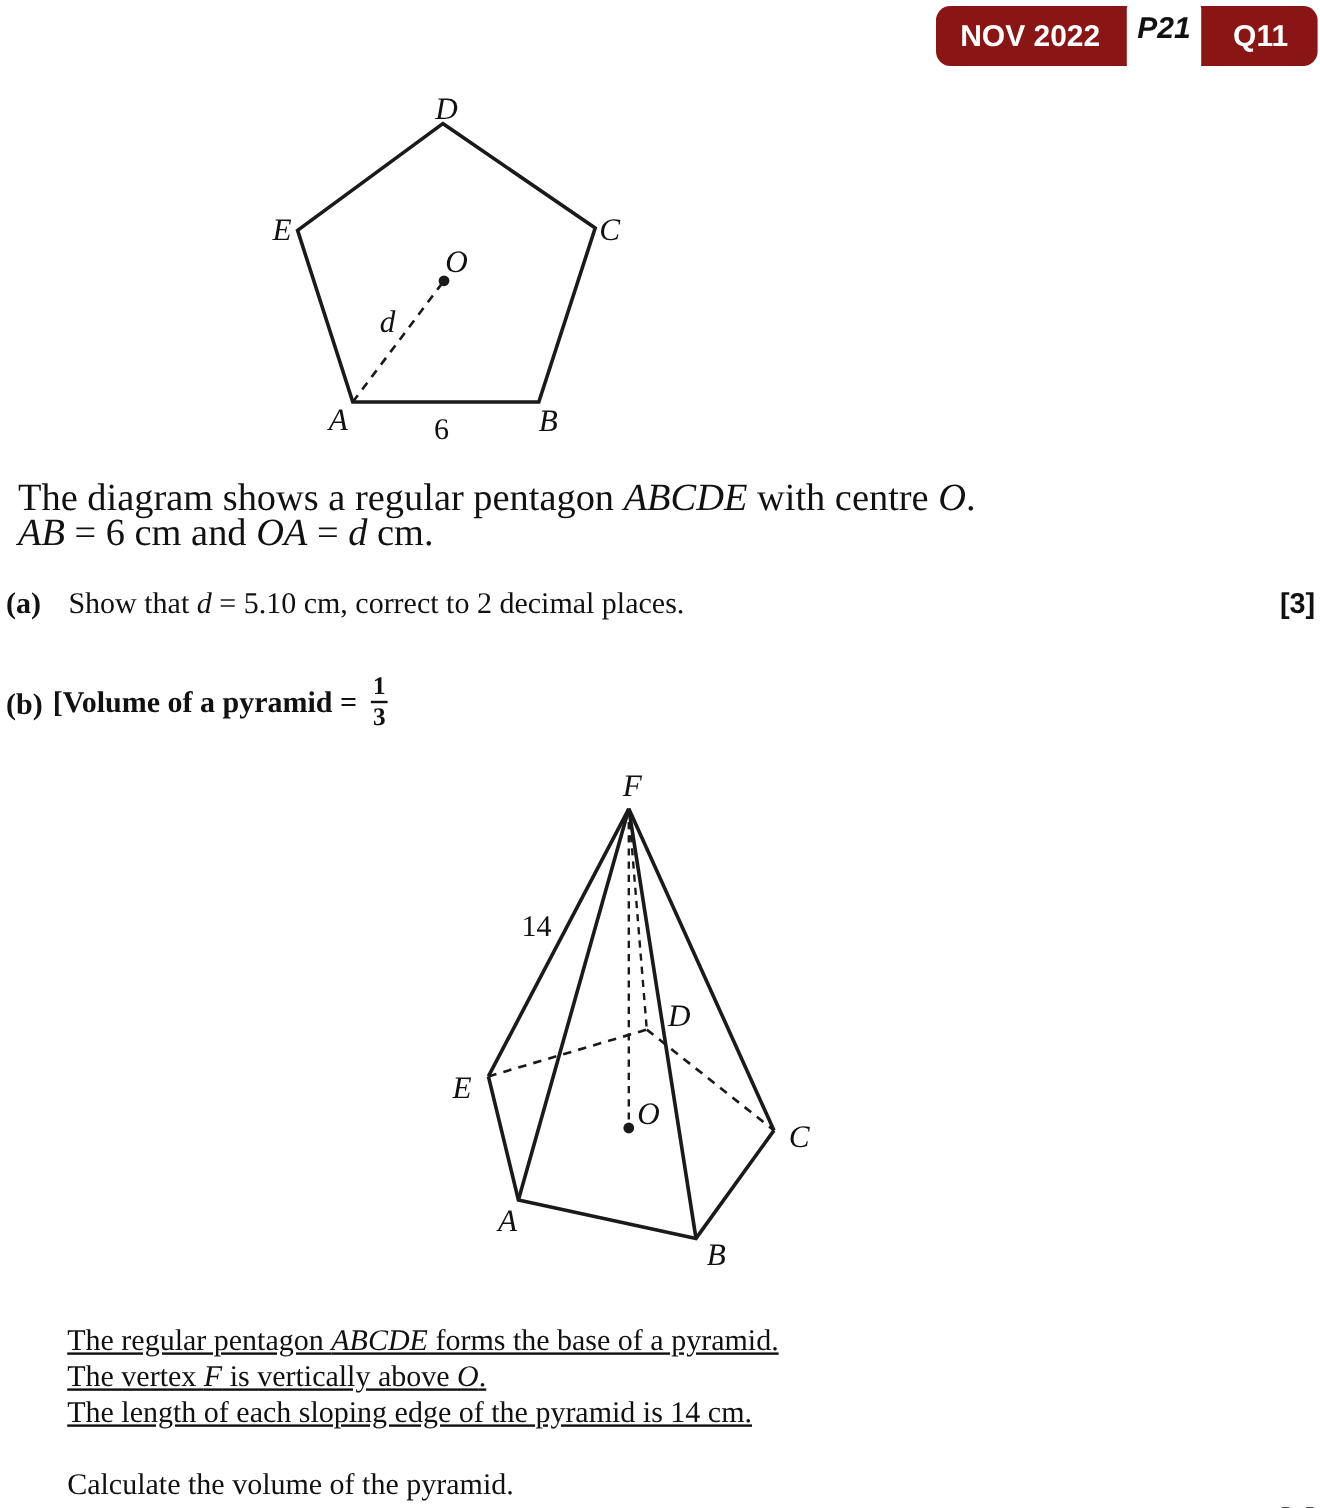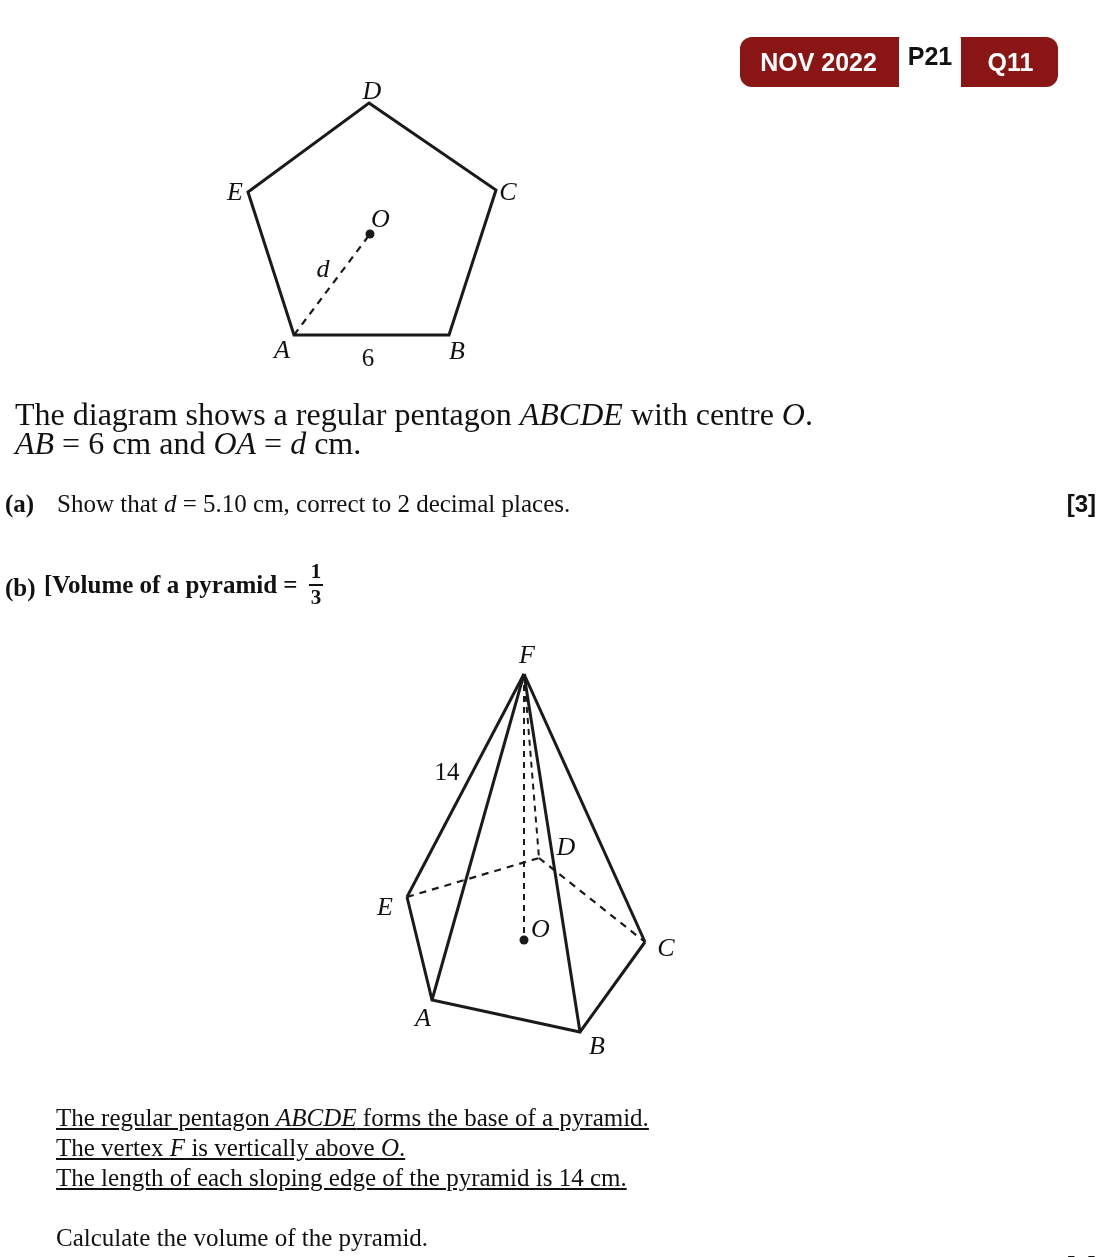"NOV 2022" .badge { left: 740px -> 780px; margin-top: 32px -> none }
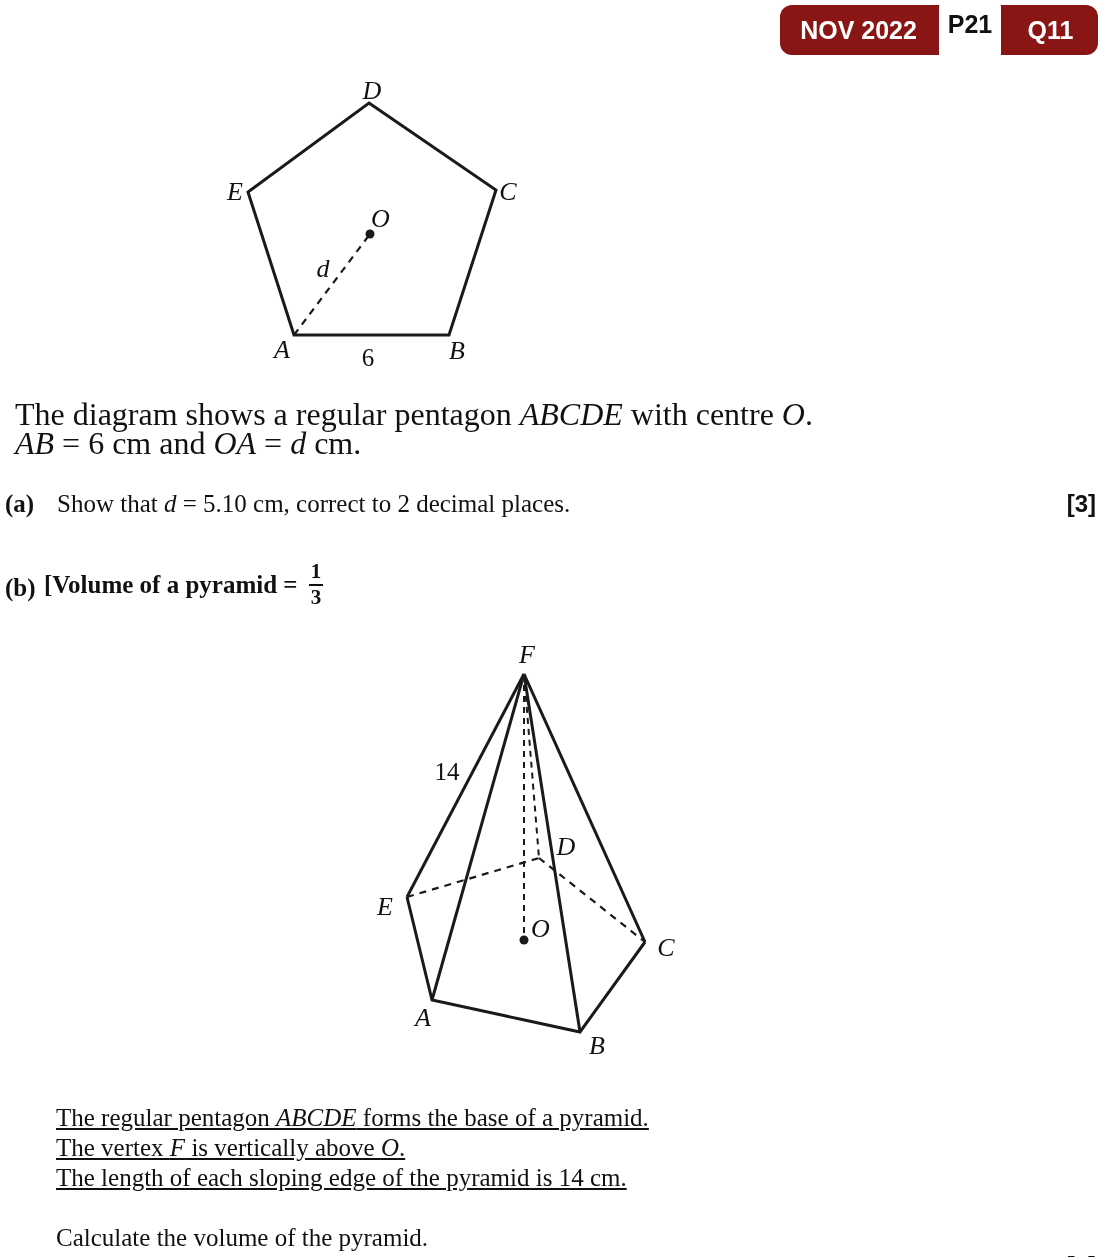"P21" .badge .paper { font-style: none -> italic }
